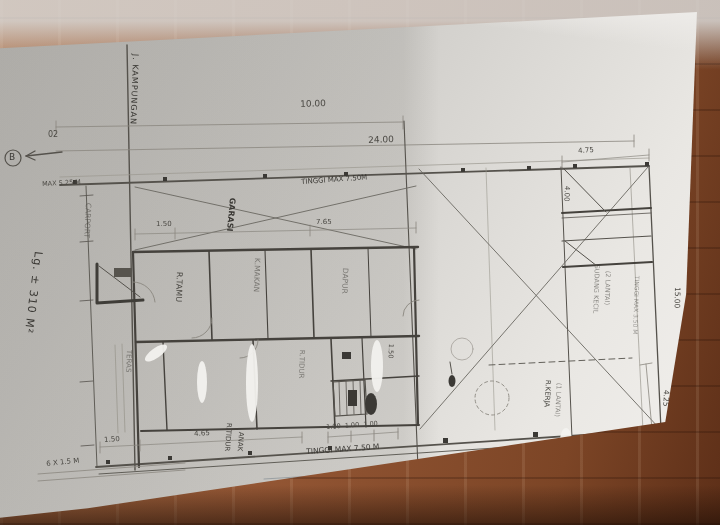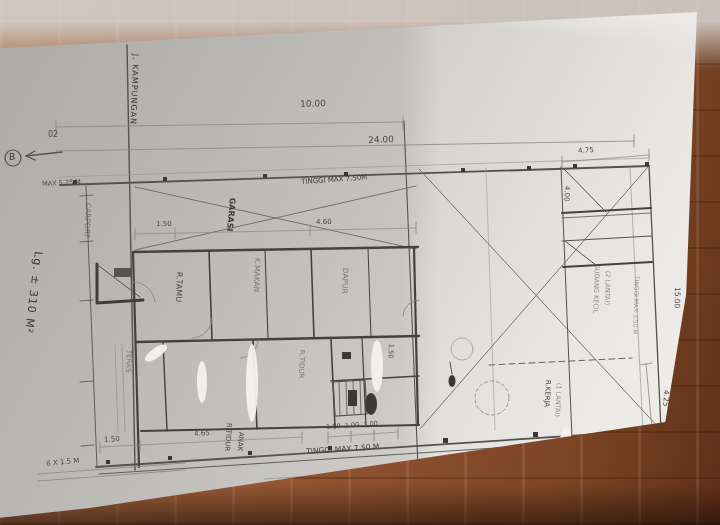"4.60" span.lbl { text: 4.60 -> 7.65 }
